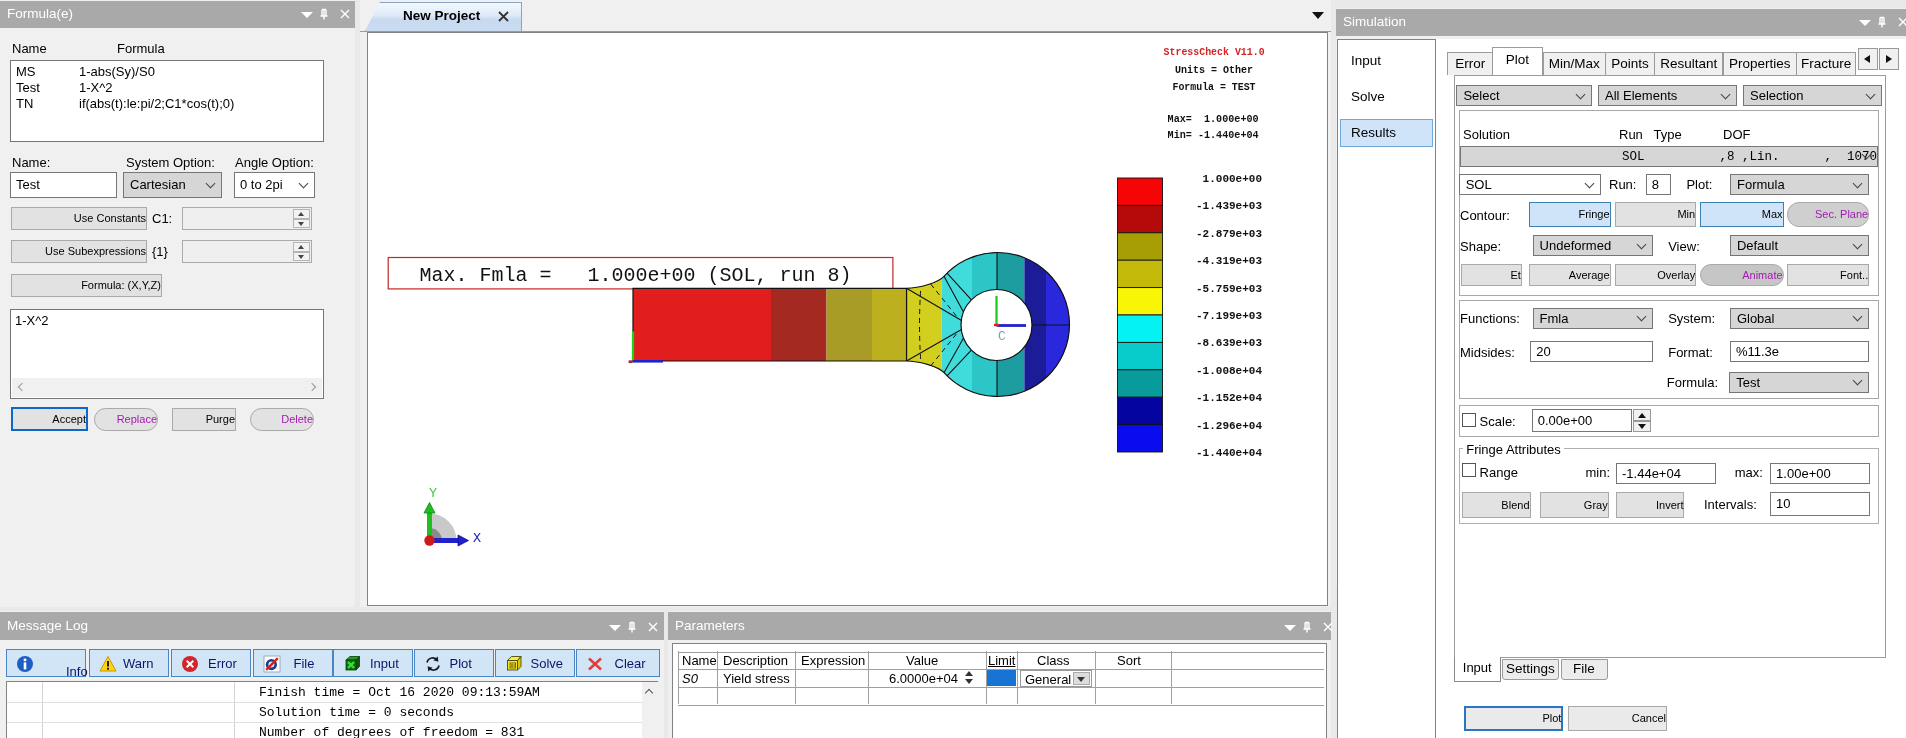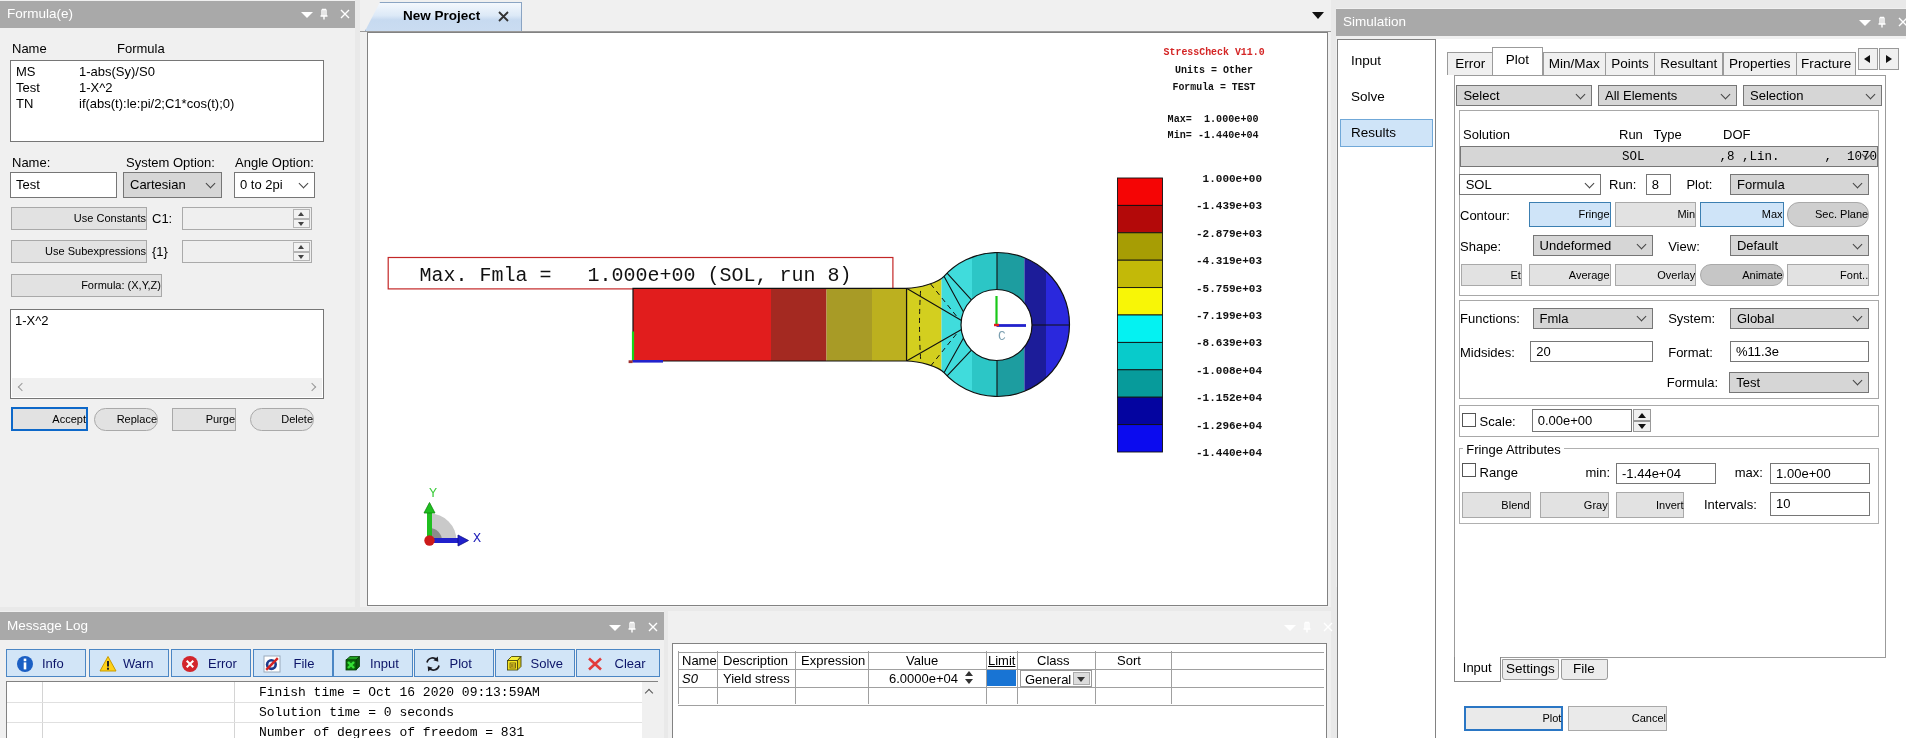"Sec. Plane" .btn.dis { color: #000000 -> #a21caf }
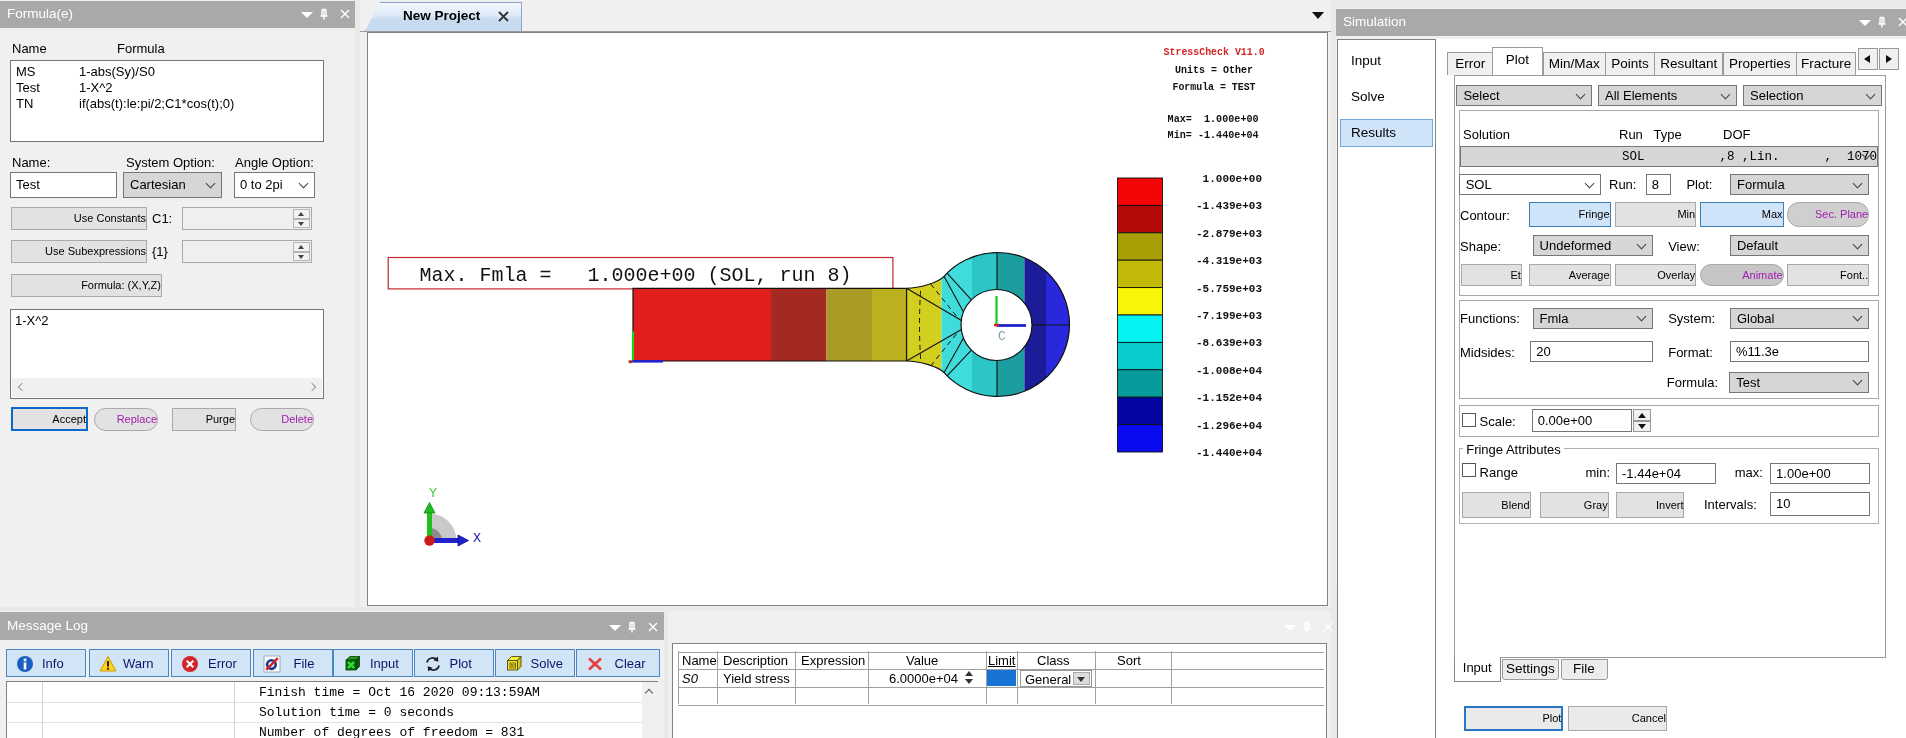"Parameters" div.tbar { html: none -> <div>Parameters</div> }
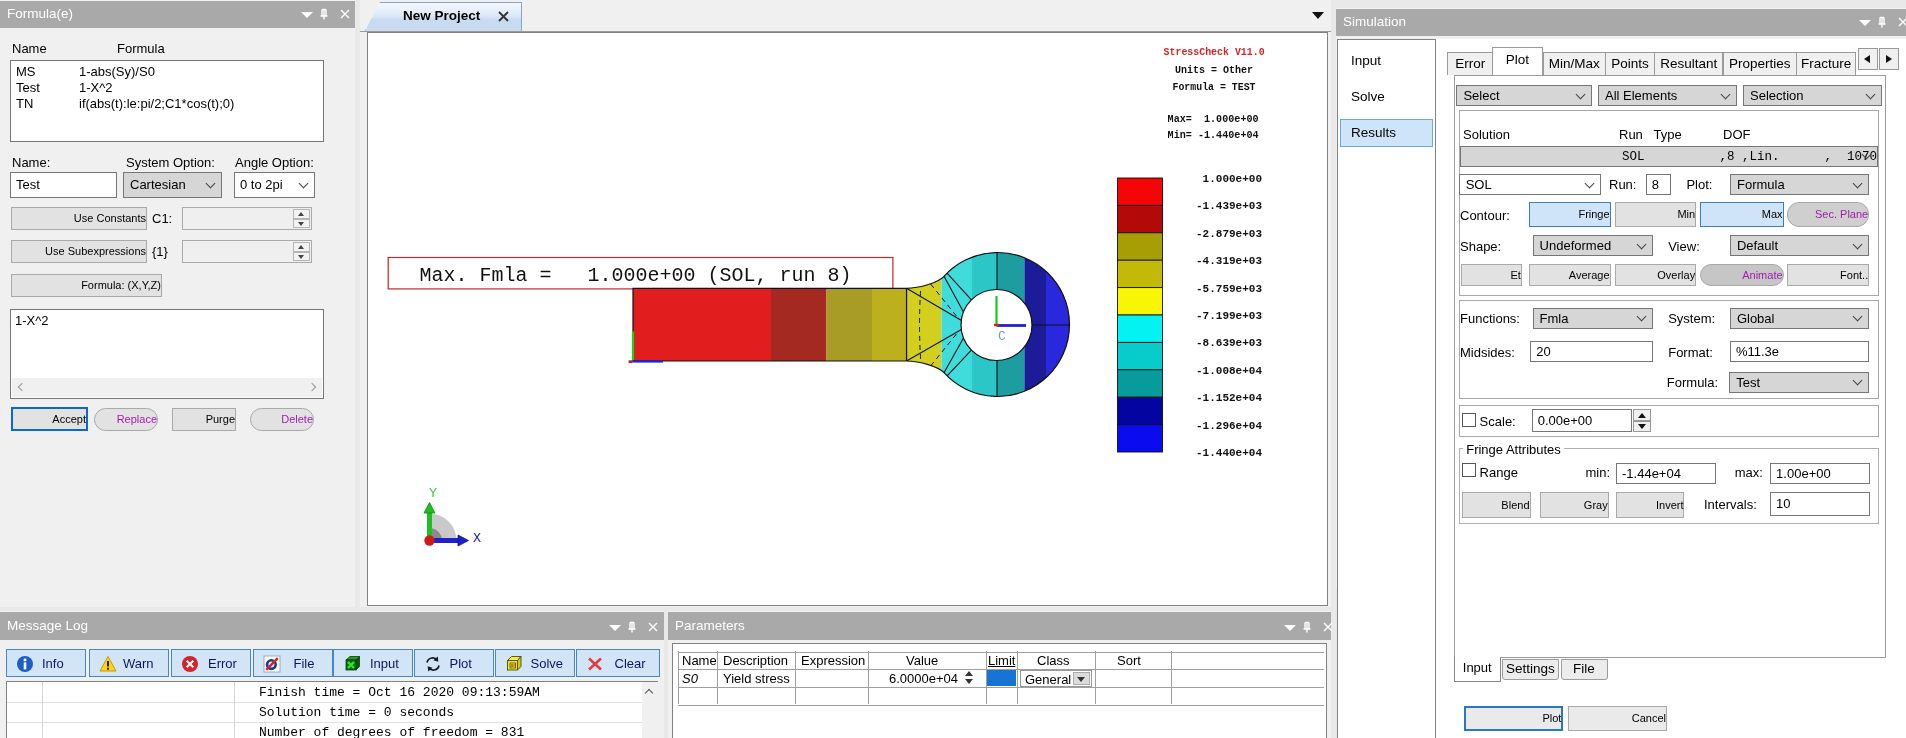"Info" span.ttxt { left: 35px -> 59px; margin-top: none -> 8px }
